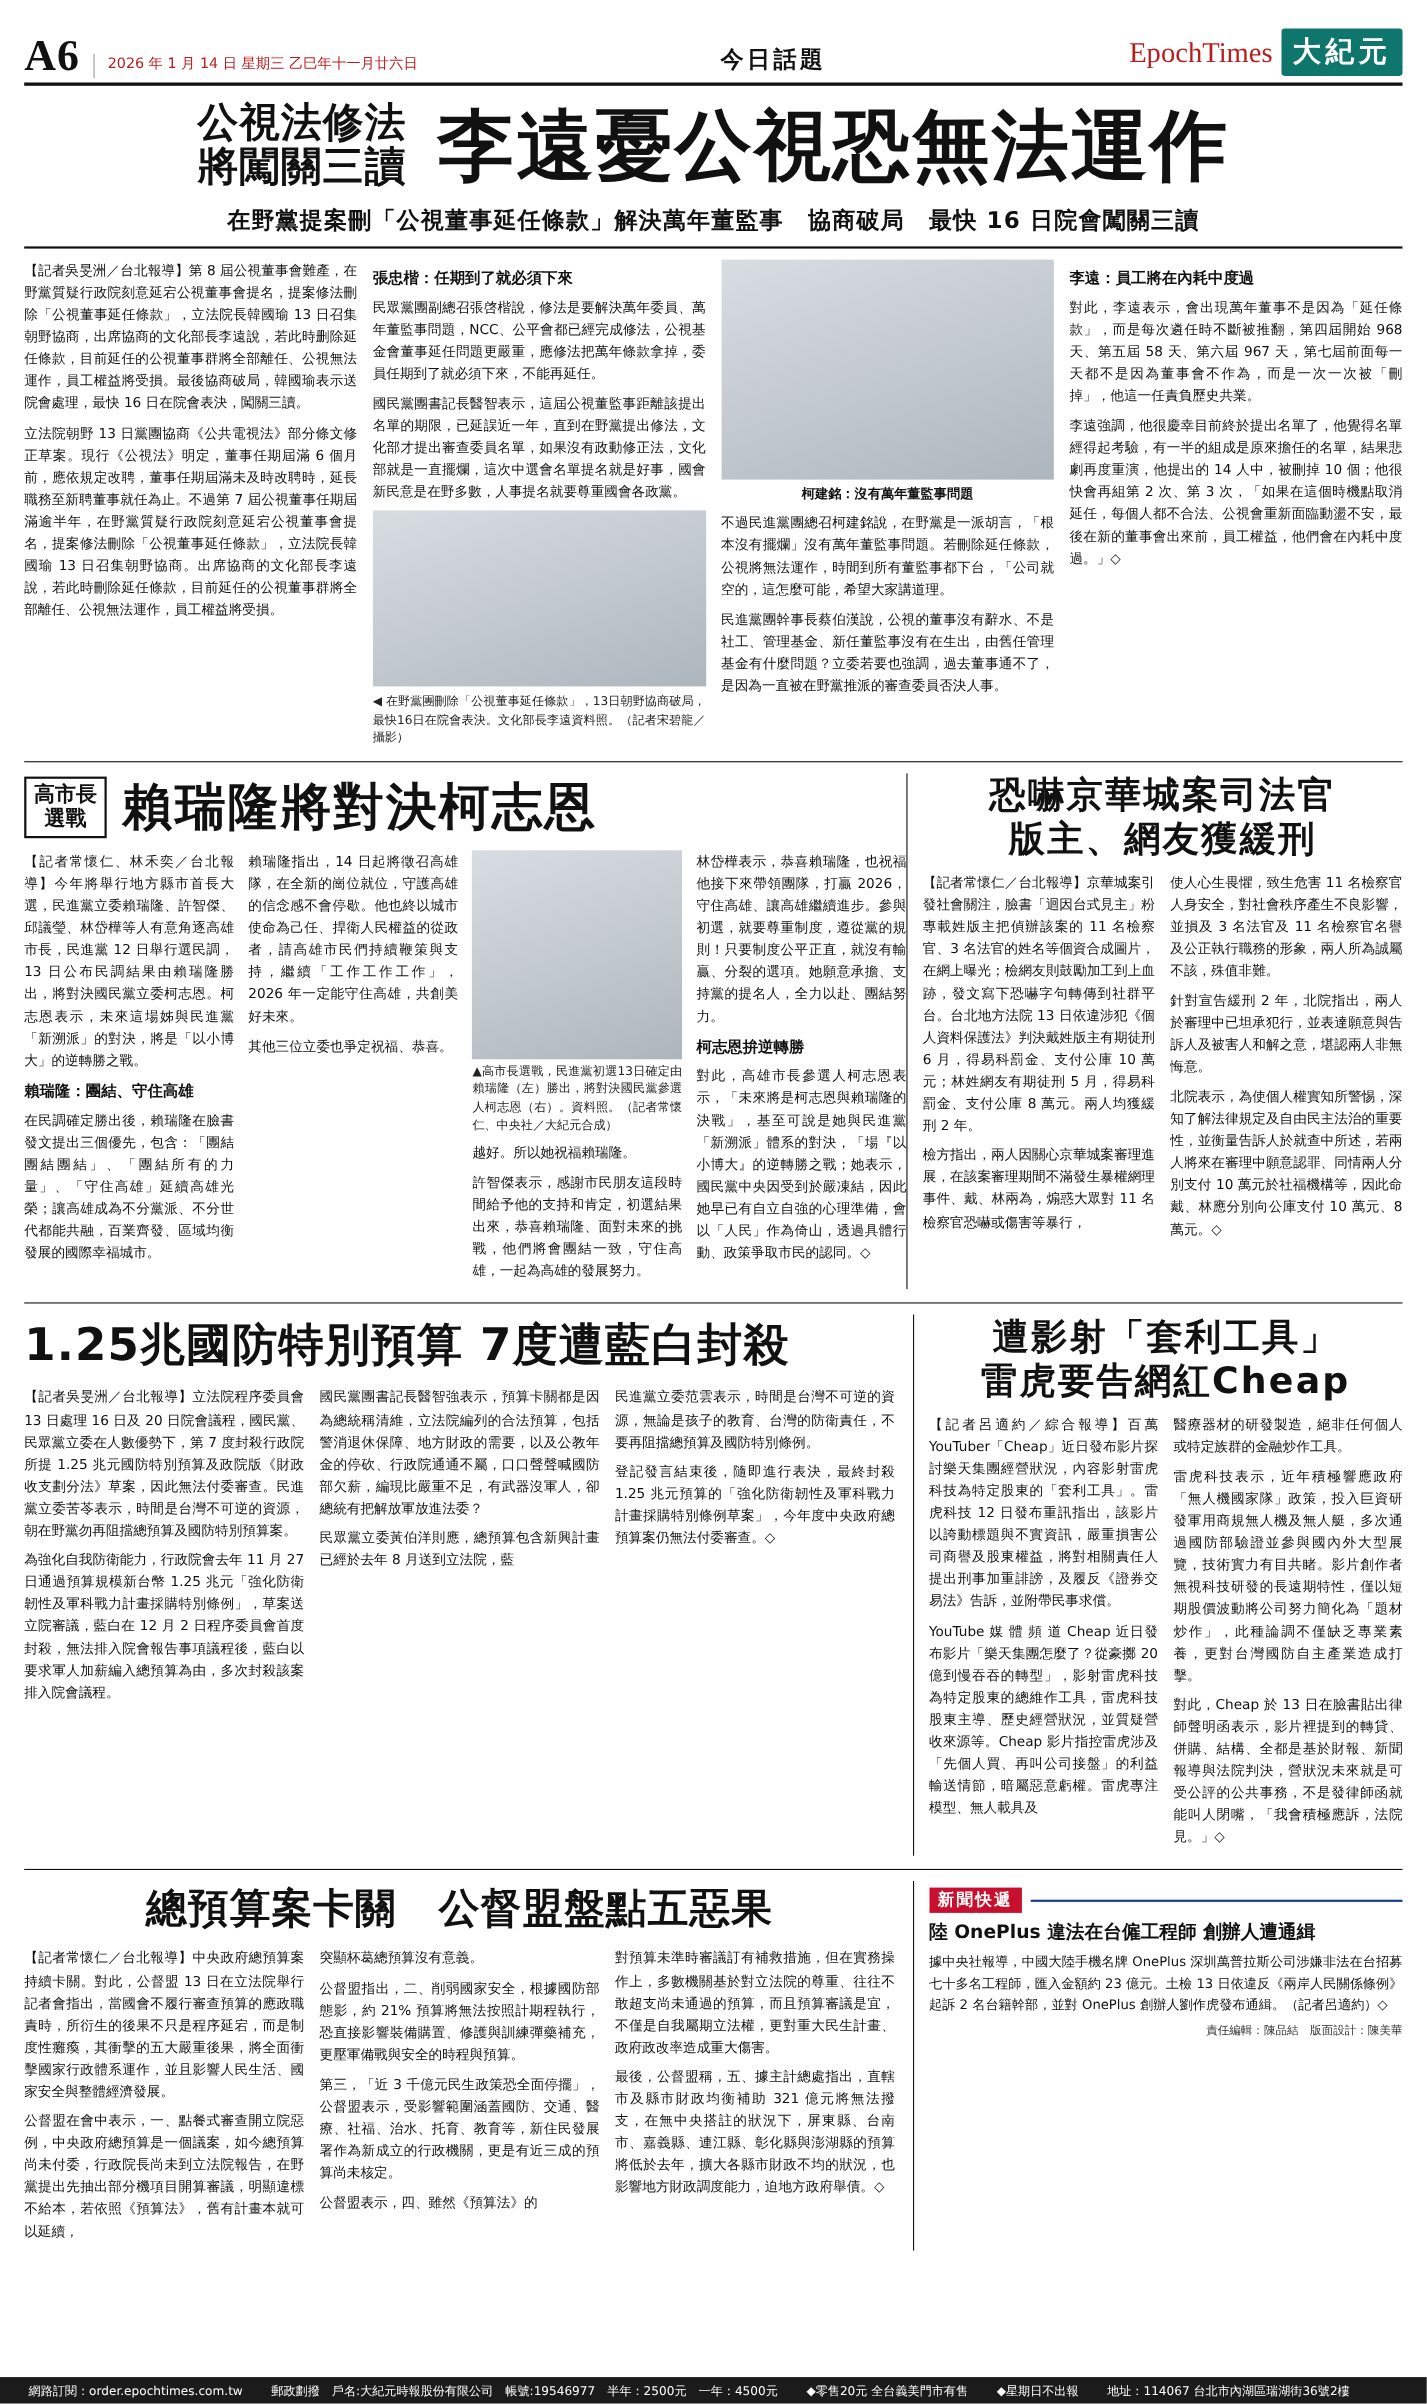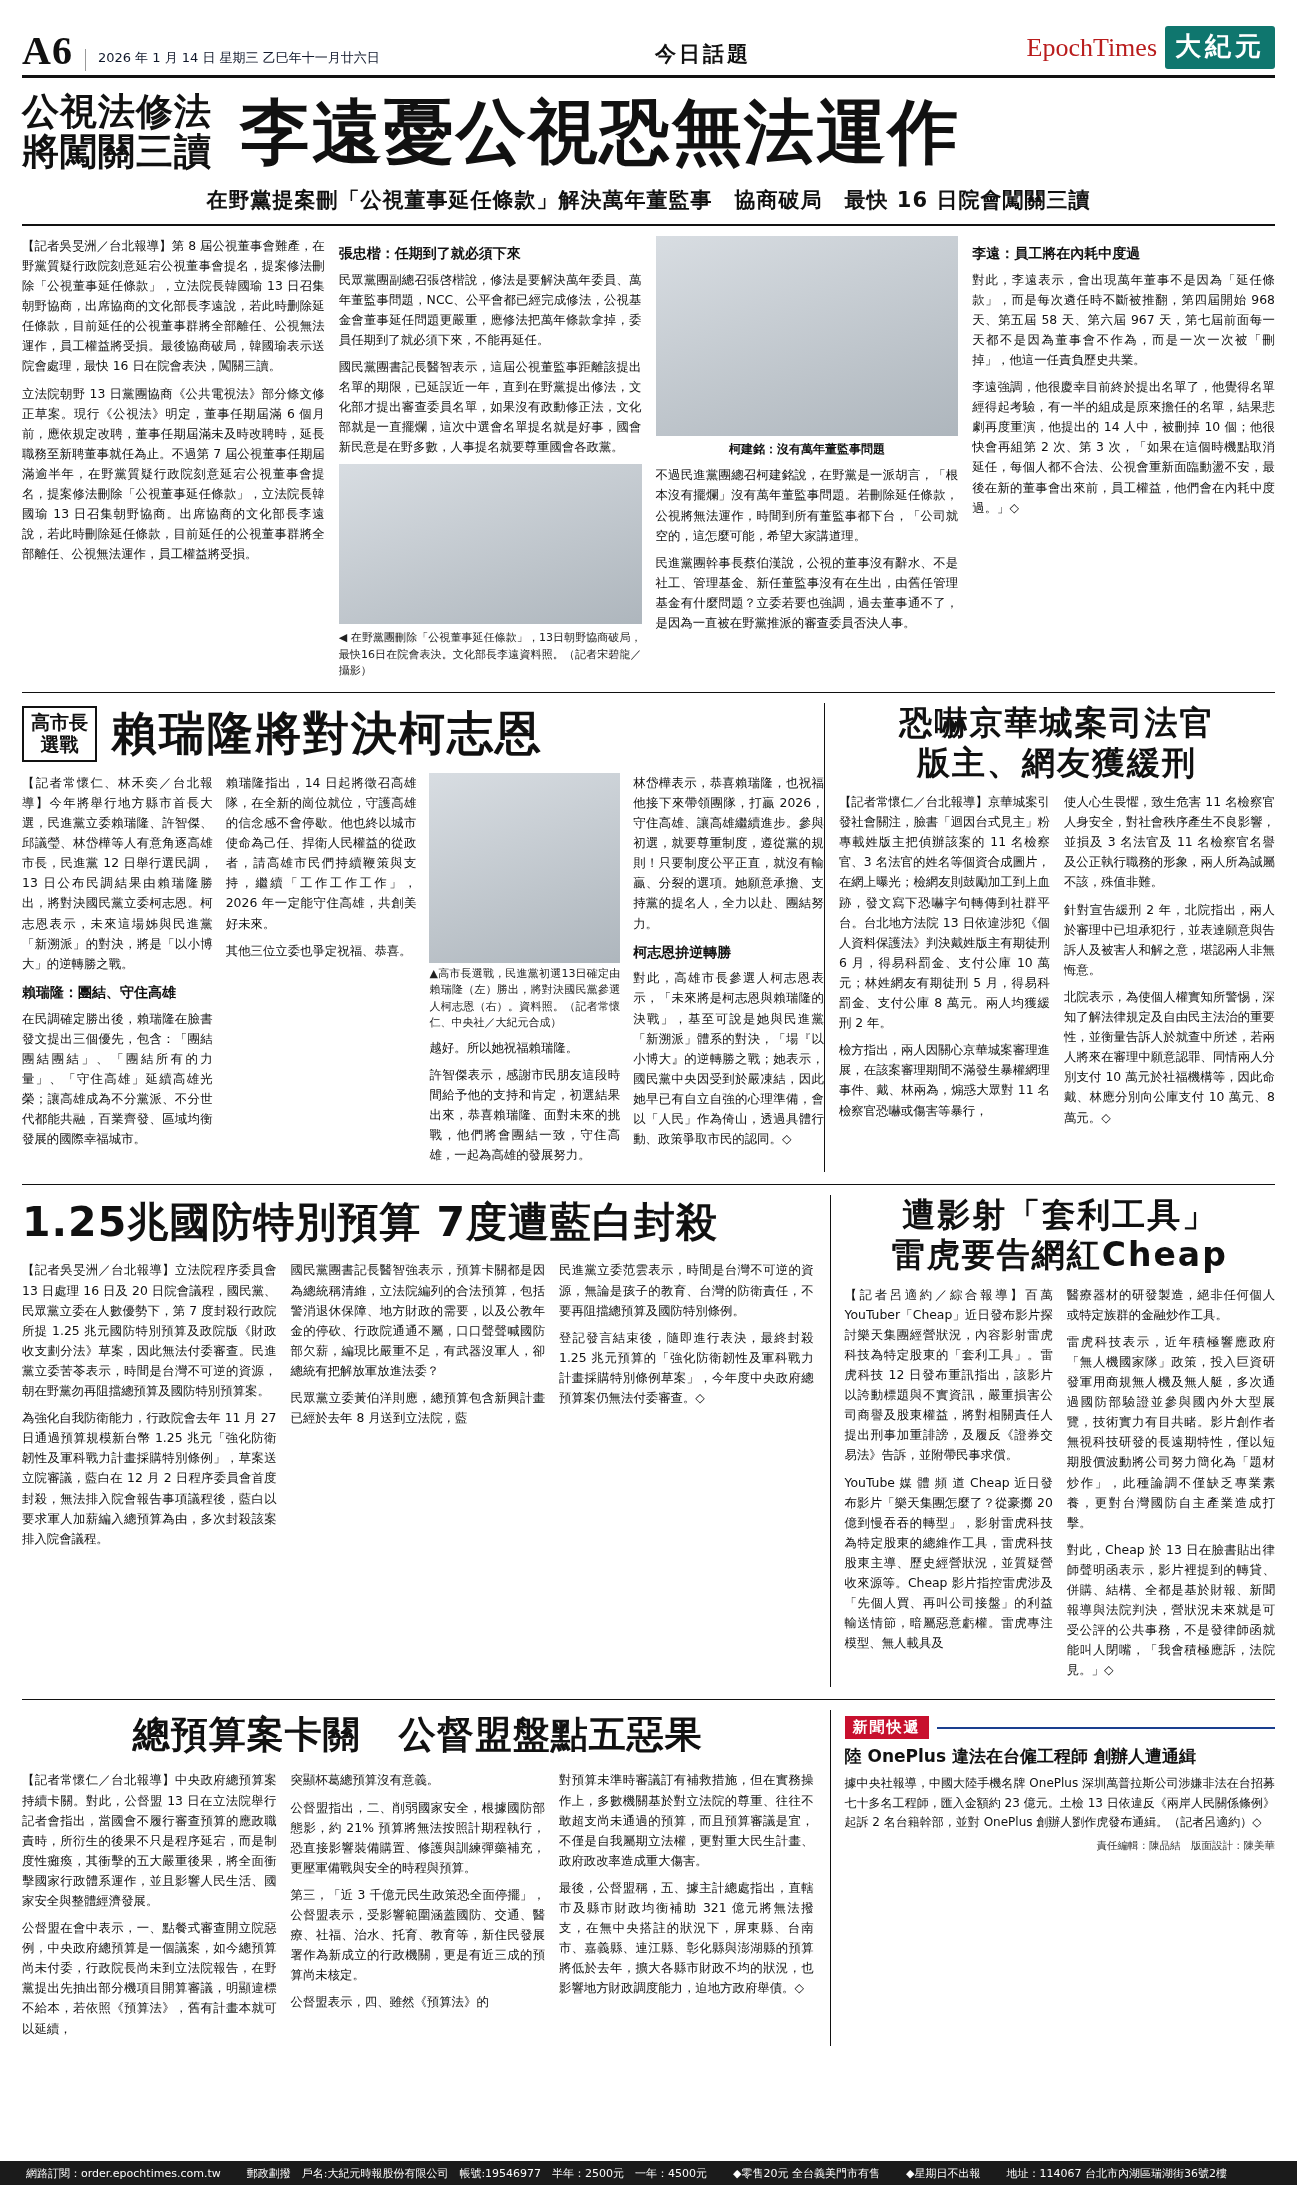"2026 年 1 月 14" .mast-date { color: #0f172a -> #b91c1c }
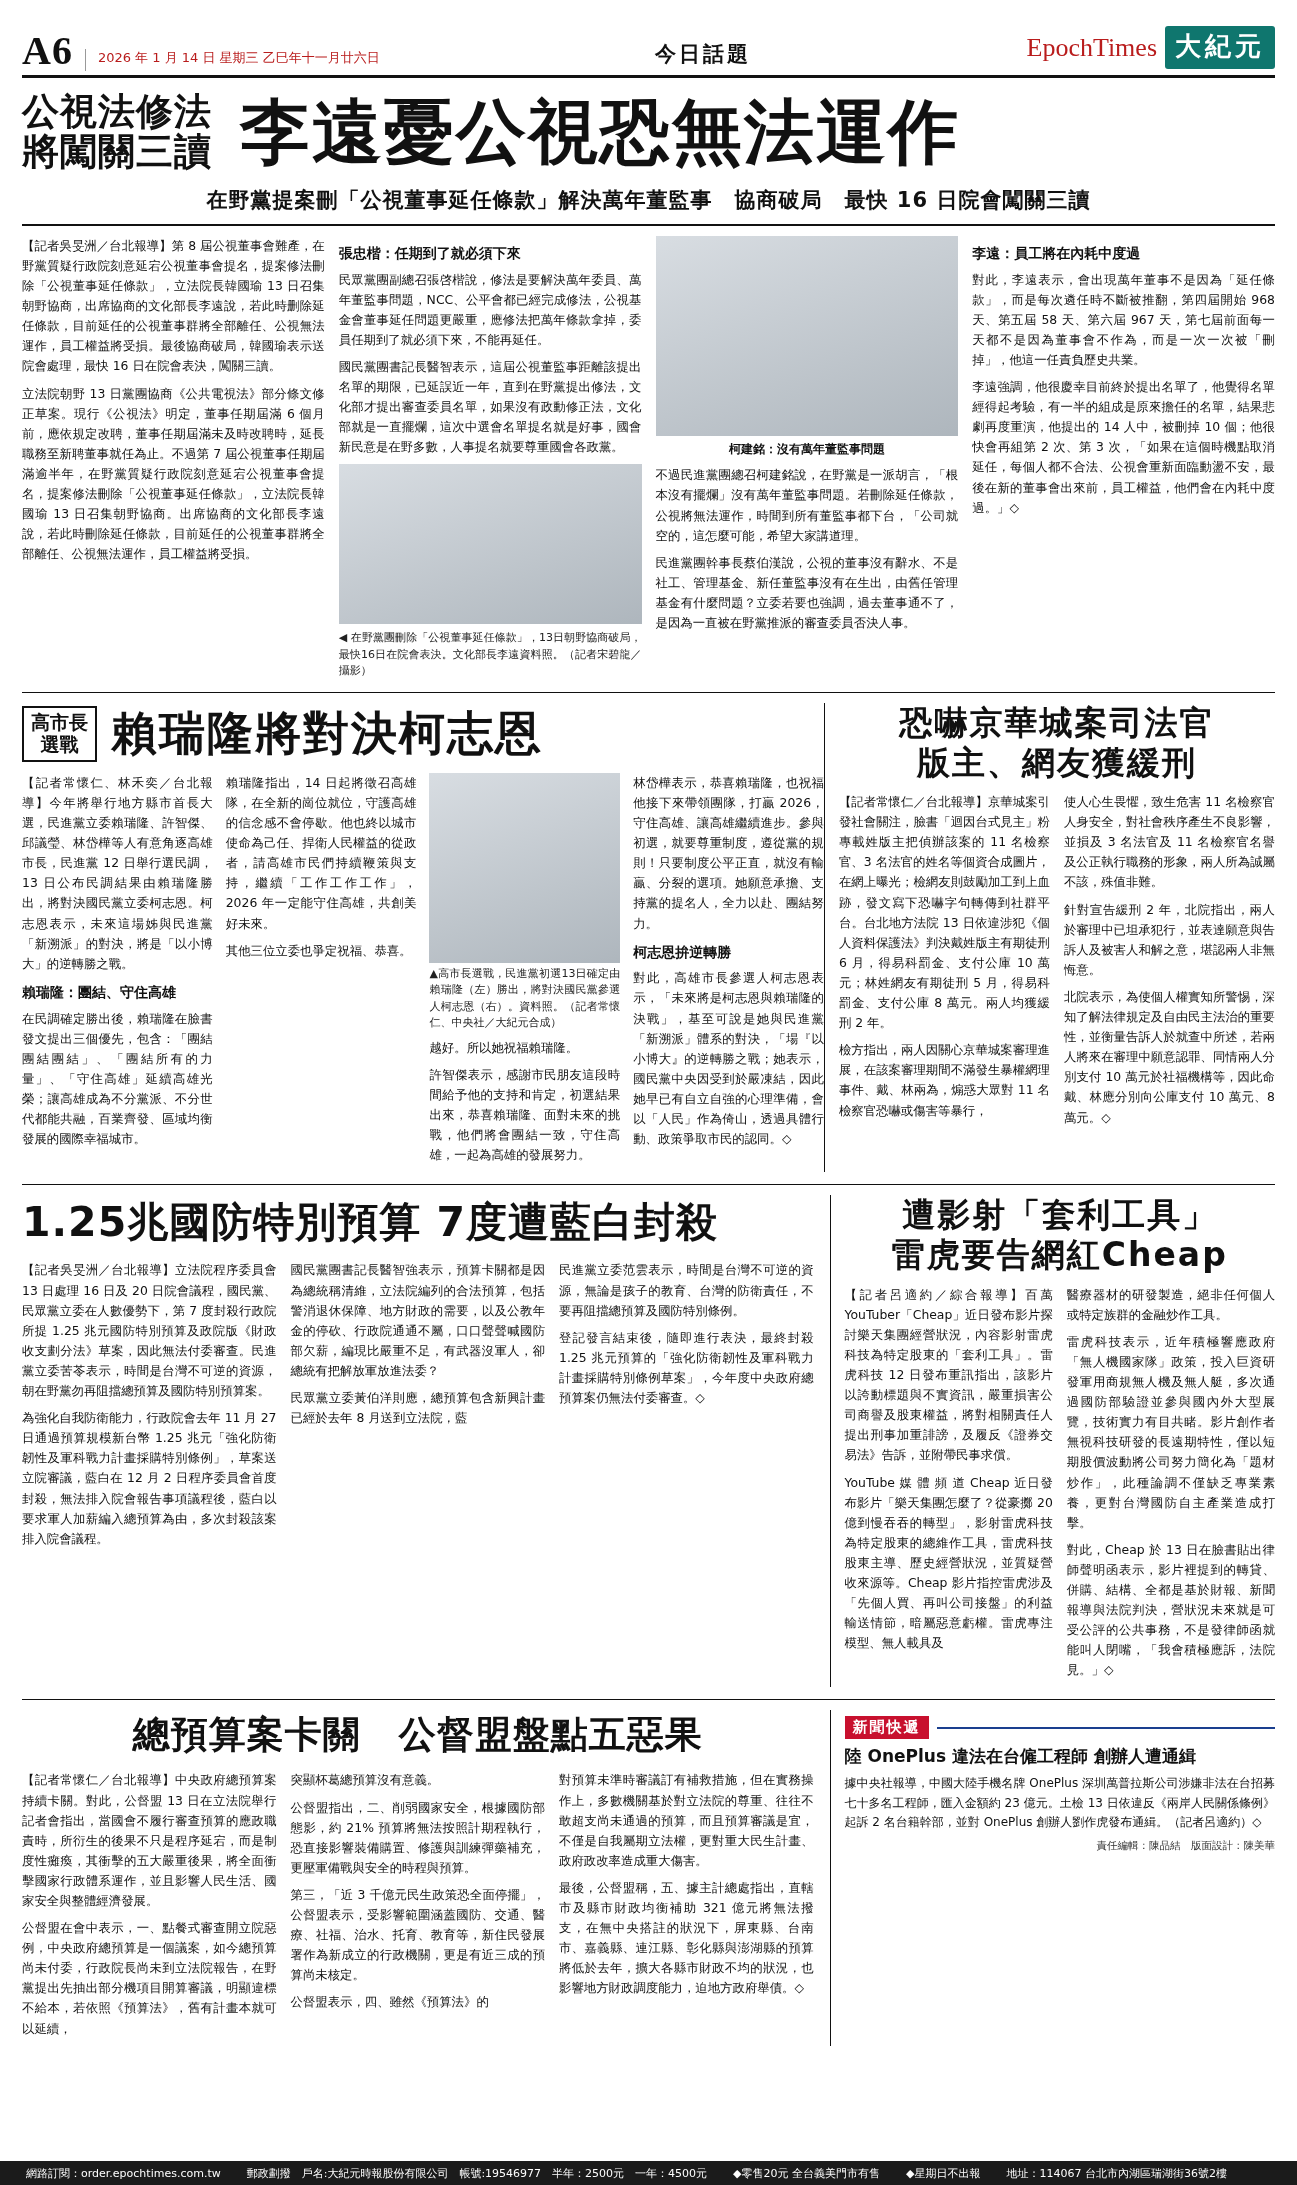"公視法修法" .head-wrap { justify-content: none -> center }
